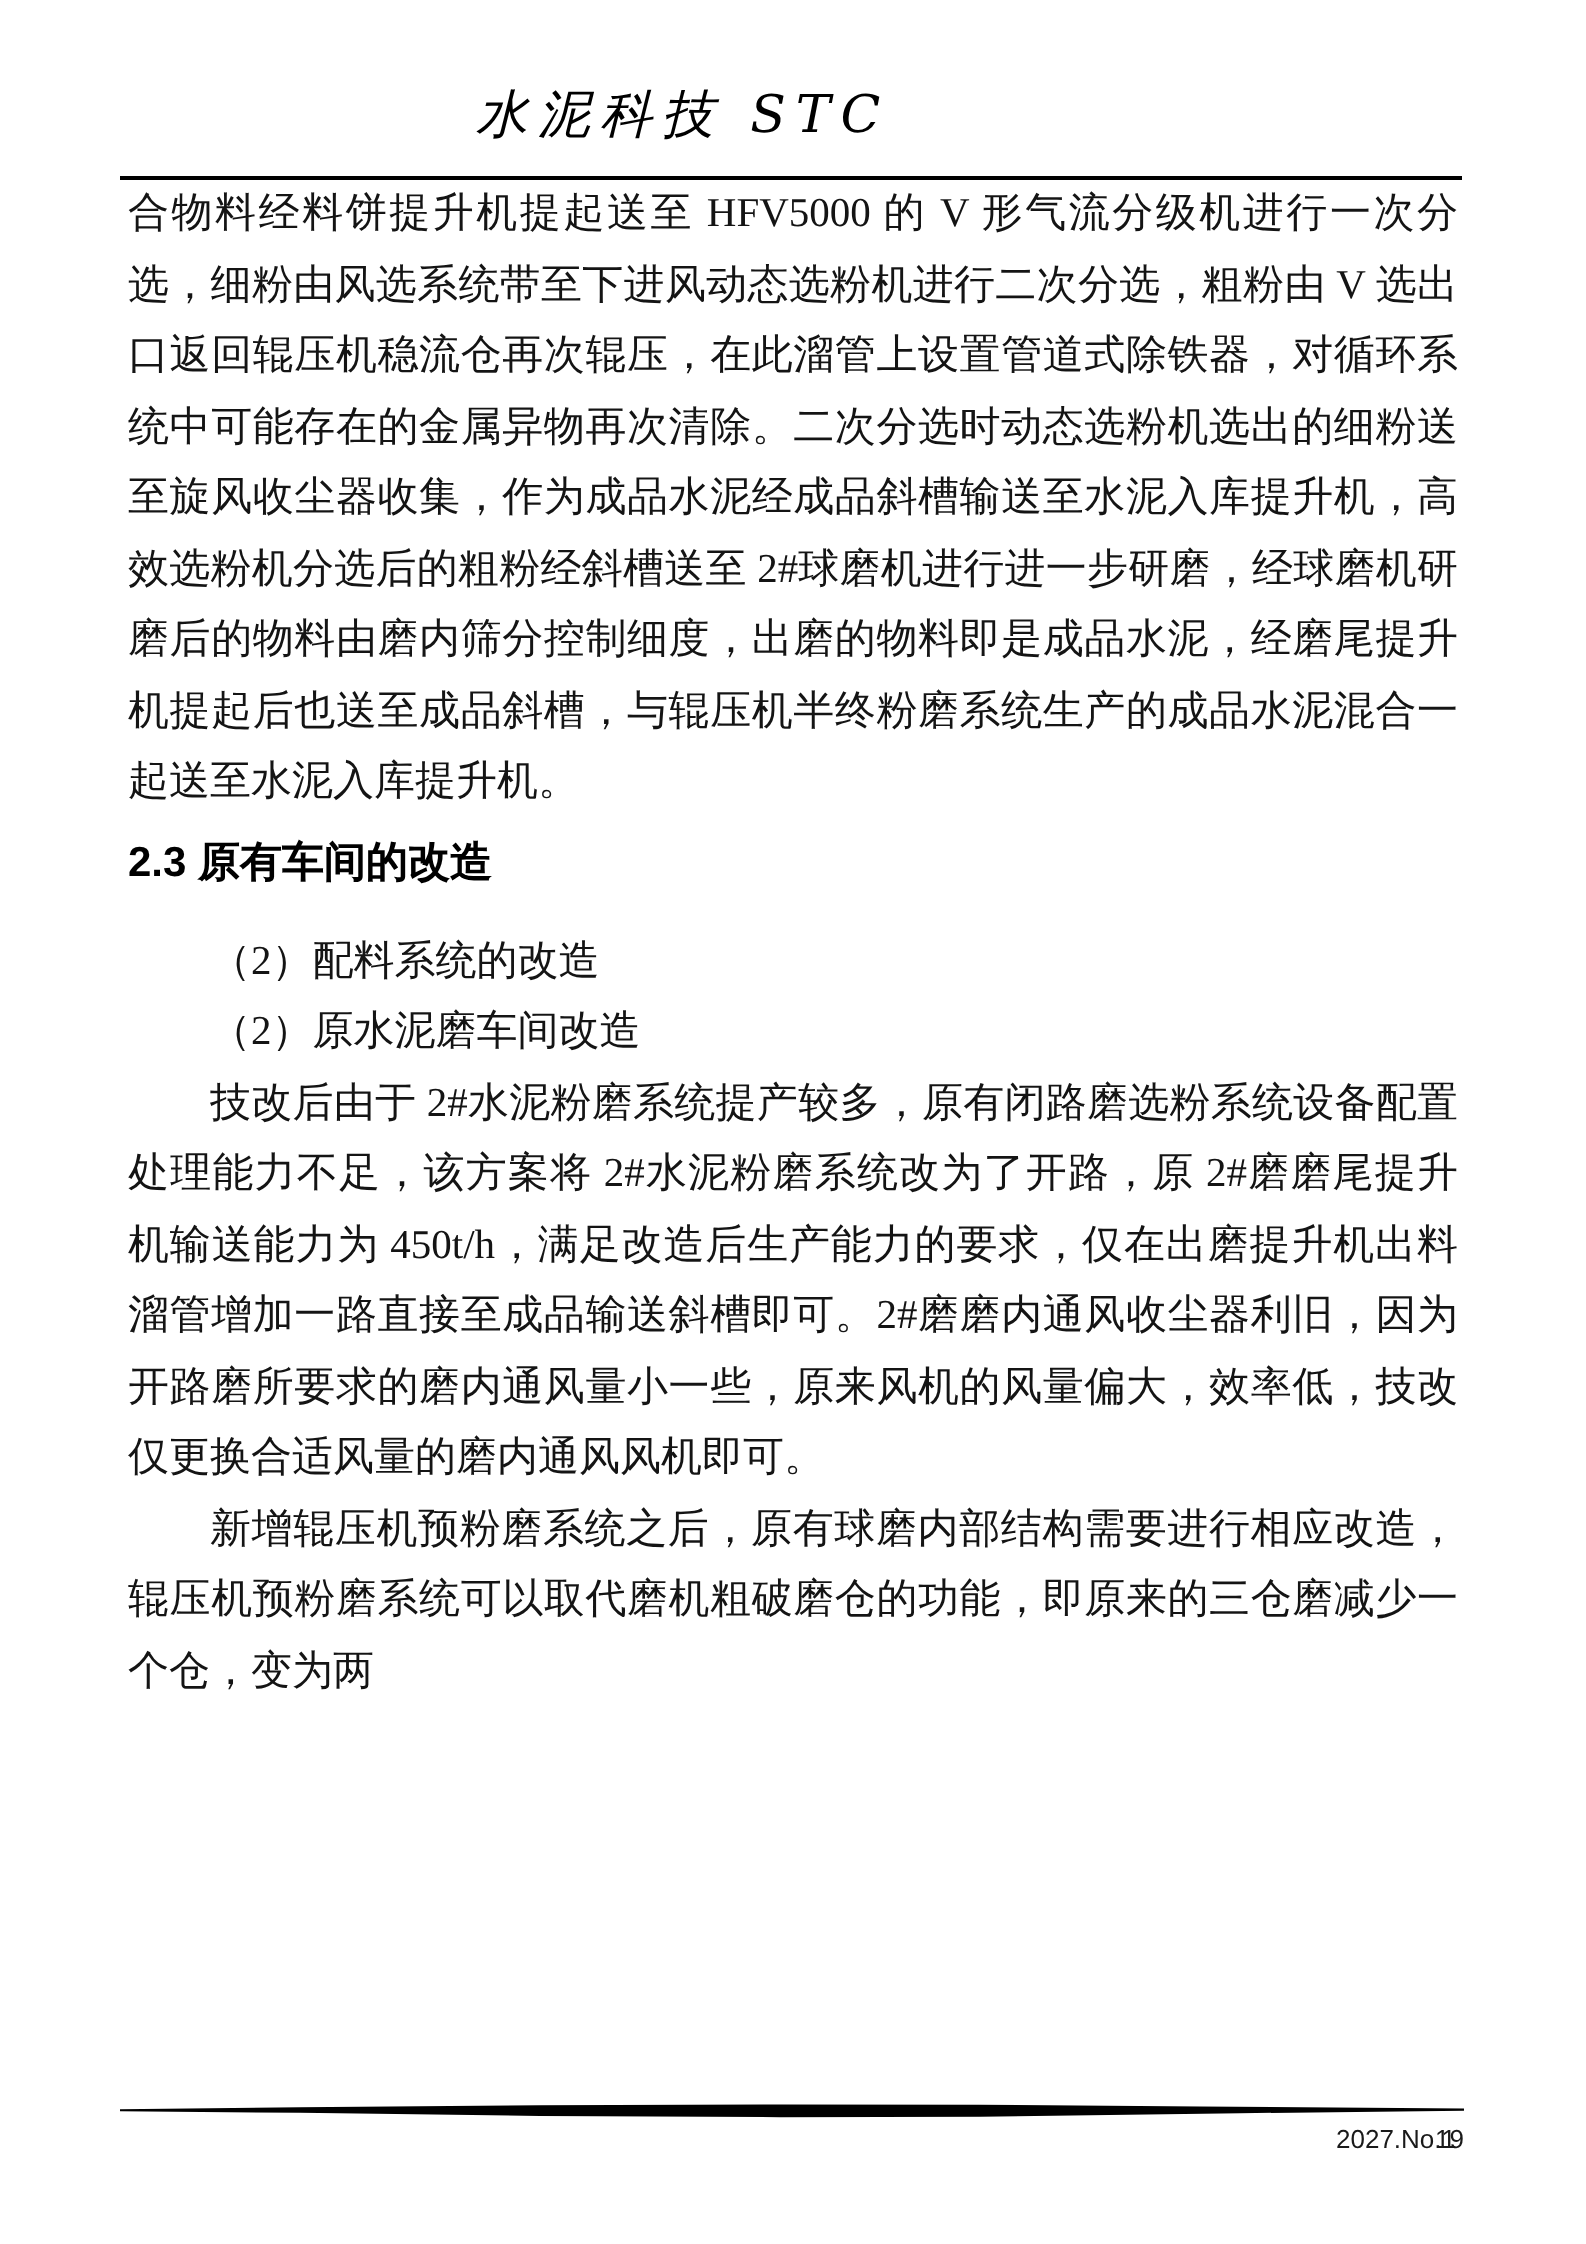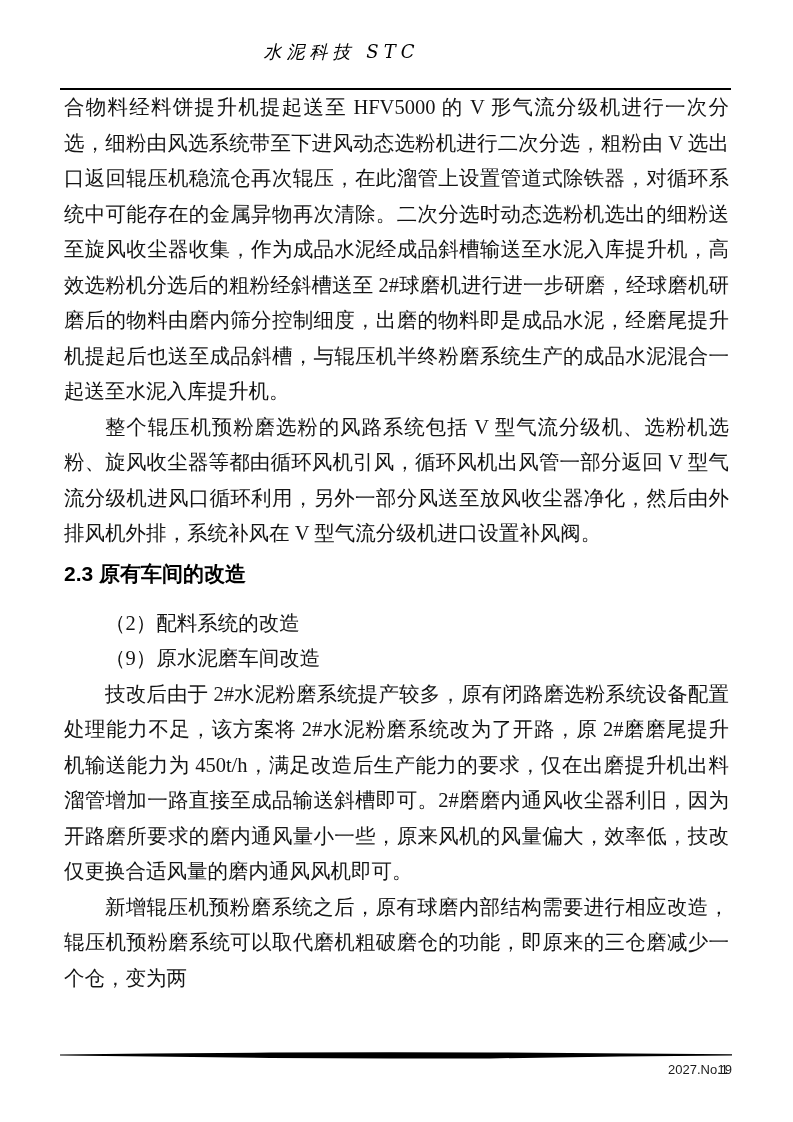"水泥科技 STC" .journal-header { font-size: 18px -> 26px }
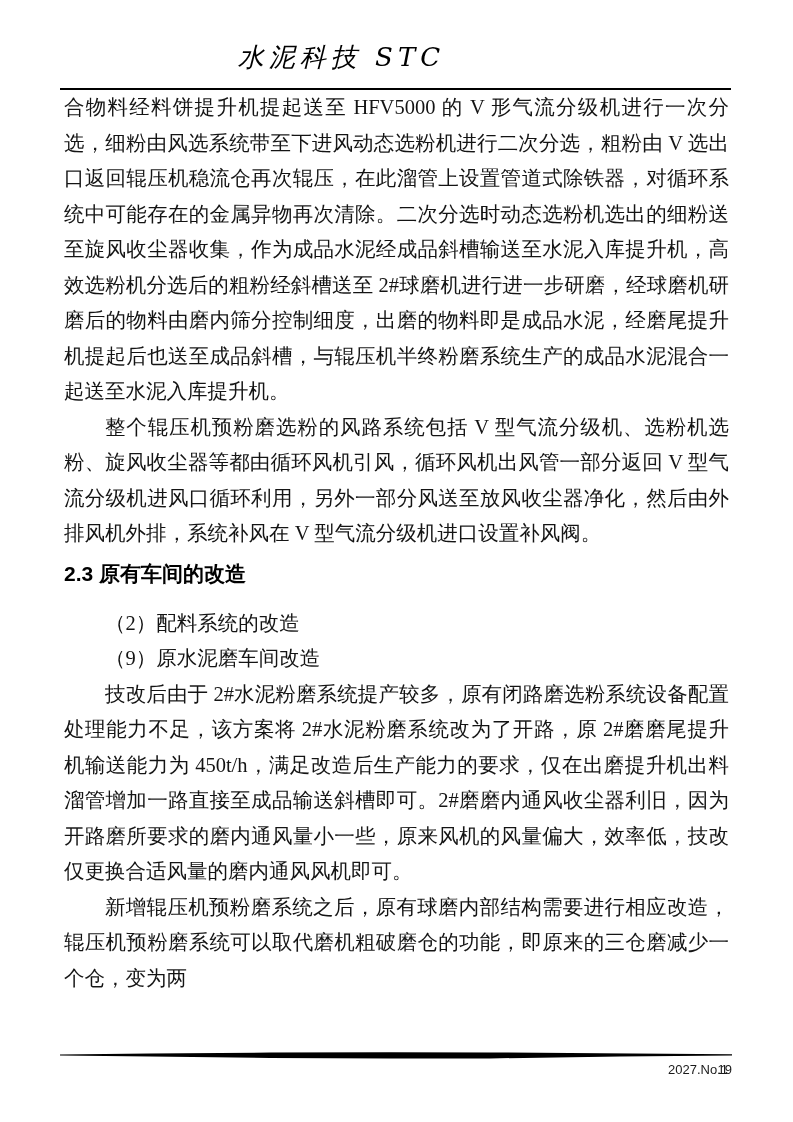"整个辊压机预粉磨选粉的风路系统包括 V" p.indent { html: <p>整个辊压机预粉磨选粉的风路系统包括 V 型气流分级机、选粉机选粉、旋风收尘器等都由循环风机引风，循环风机出风管一部分返回 V 型气流分级机进风口循环利用，另外一部分风送至放风收尘器净化，然后由外排风机外排，系统补风在 V 型气流分级机进口设置补风阀。</p> -> none }
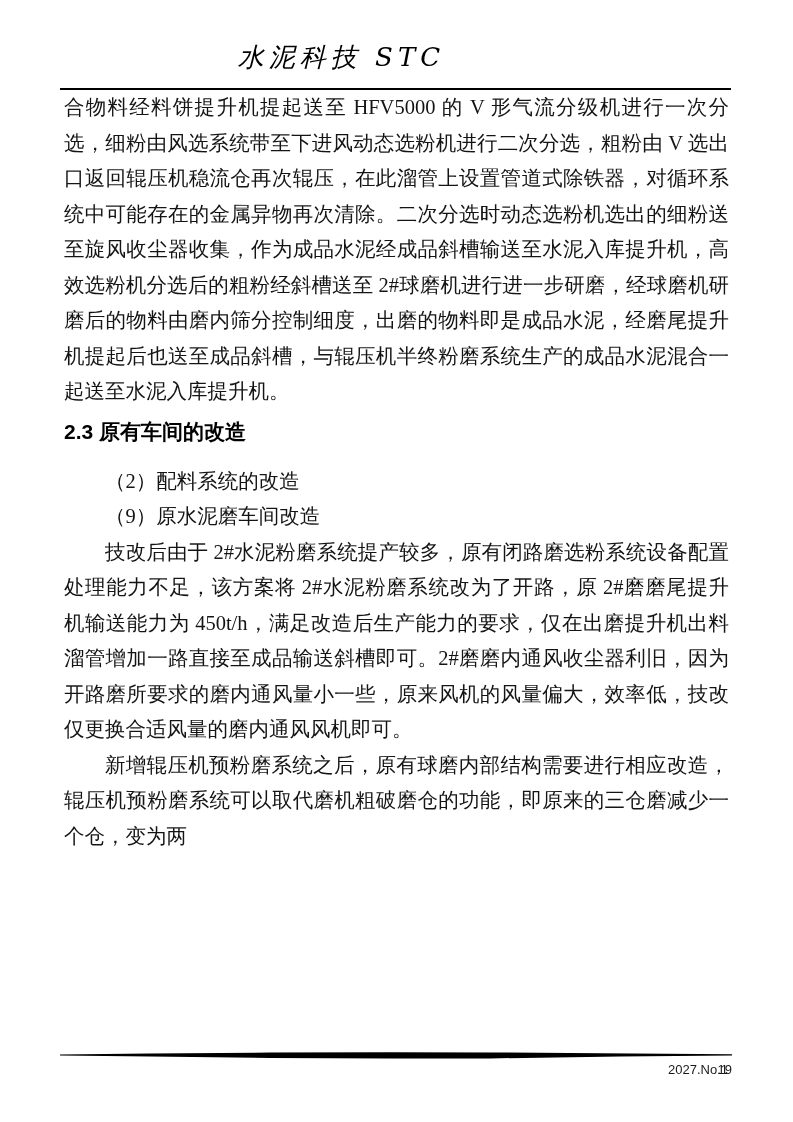"（9）原水泥磨车间改造" p.indent { text: 9 -> 2 }
